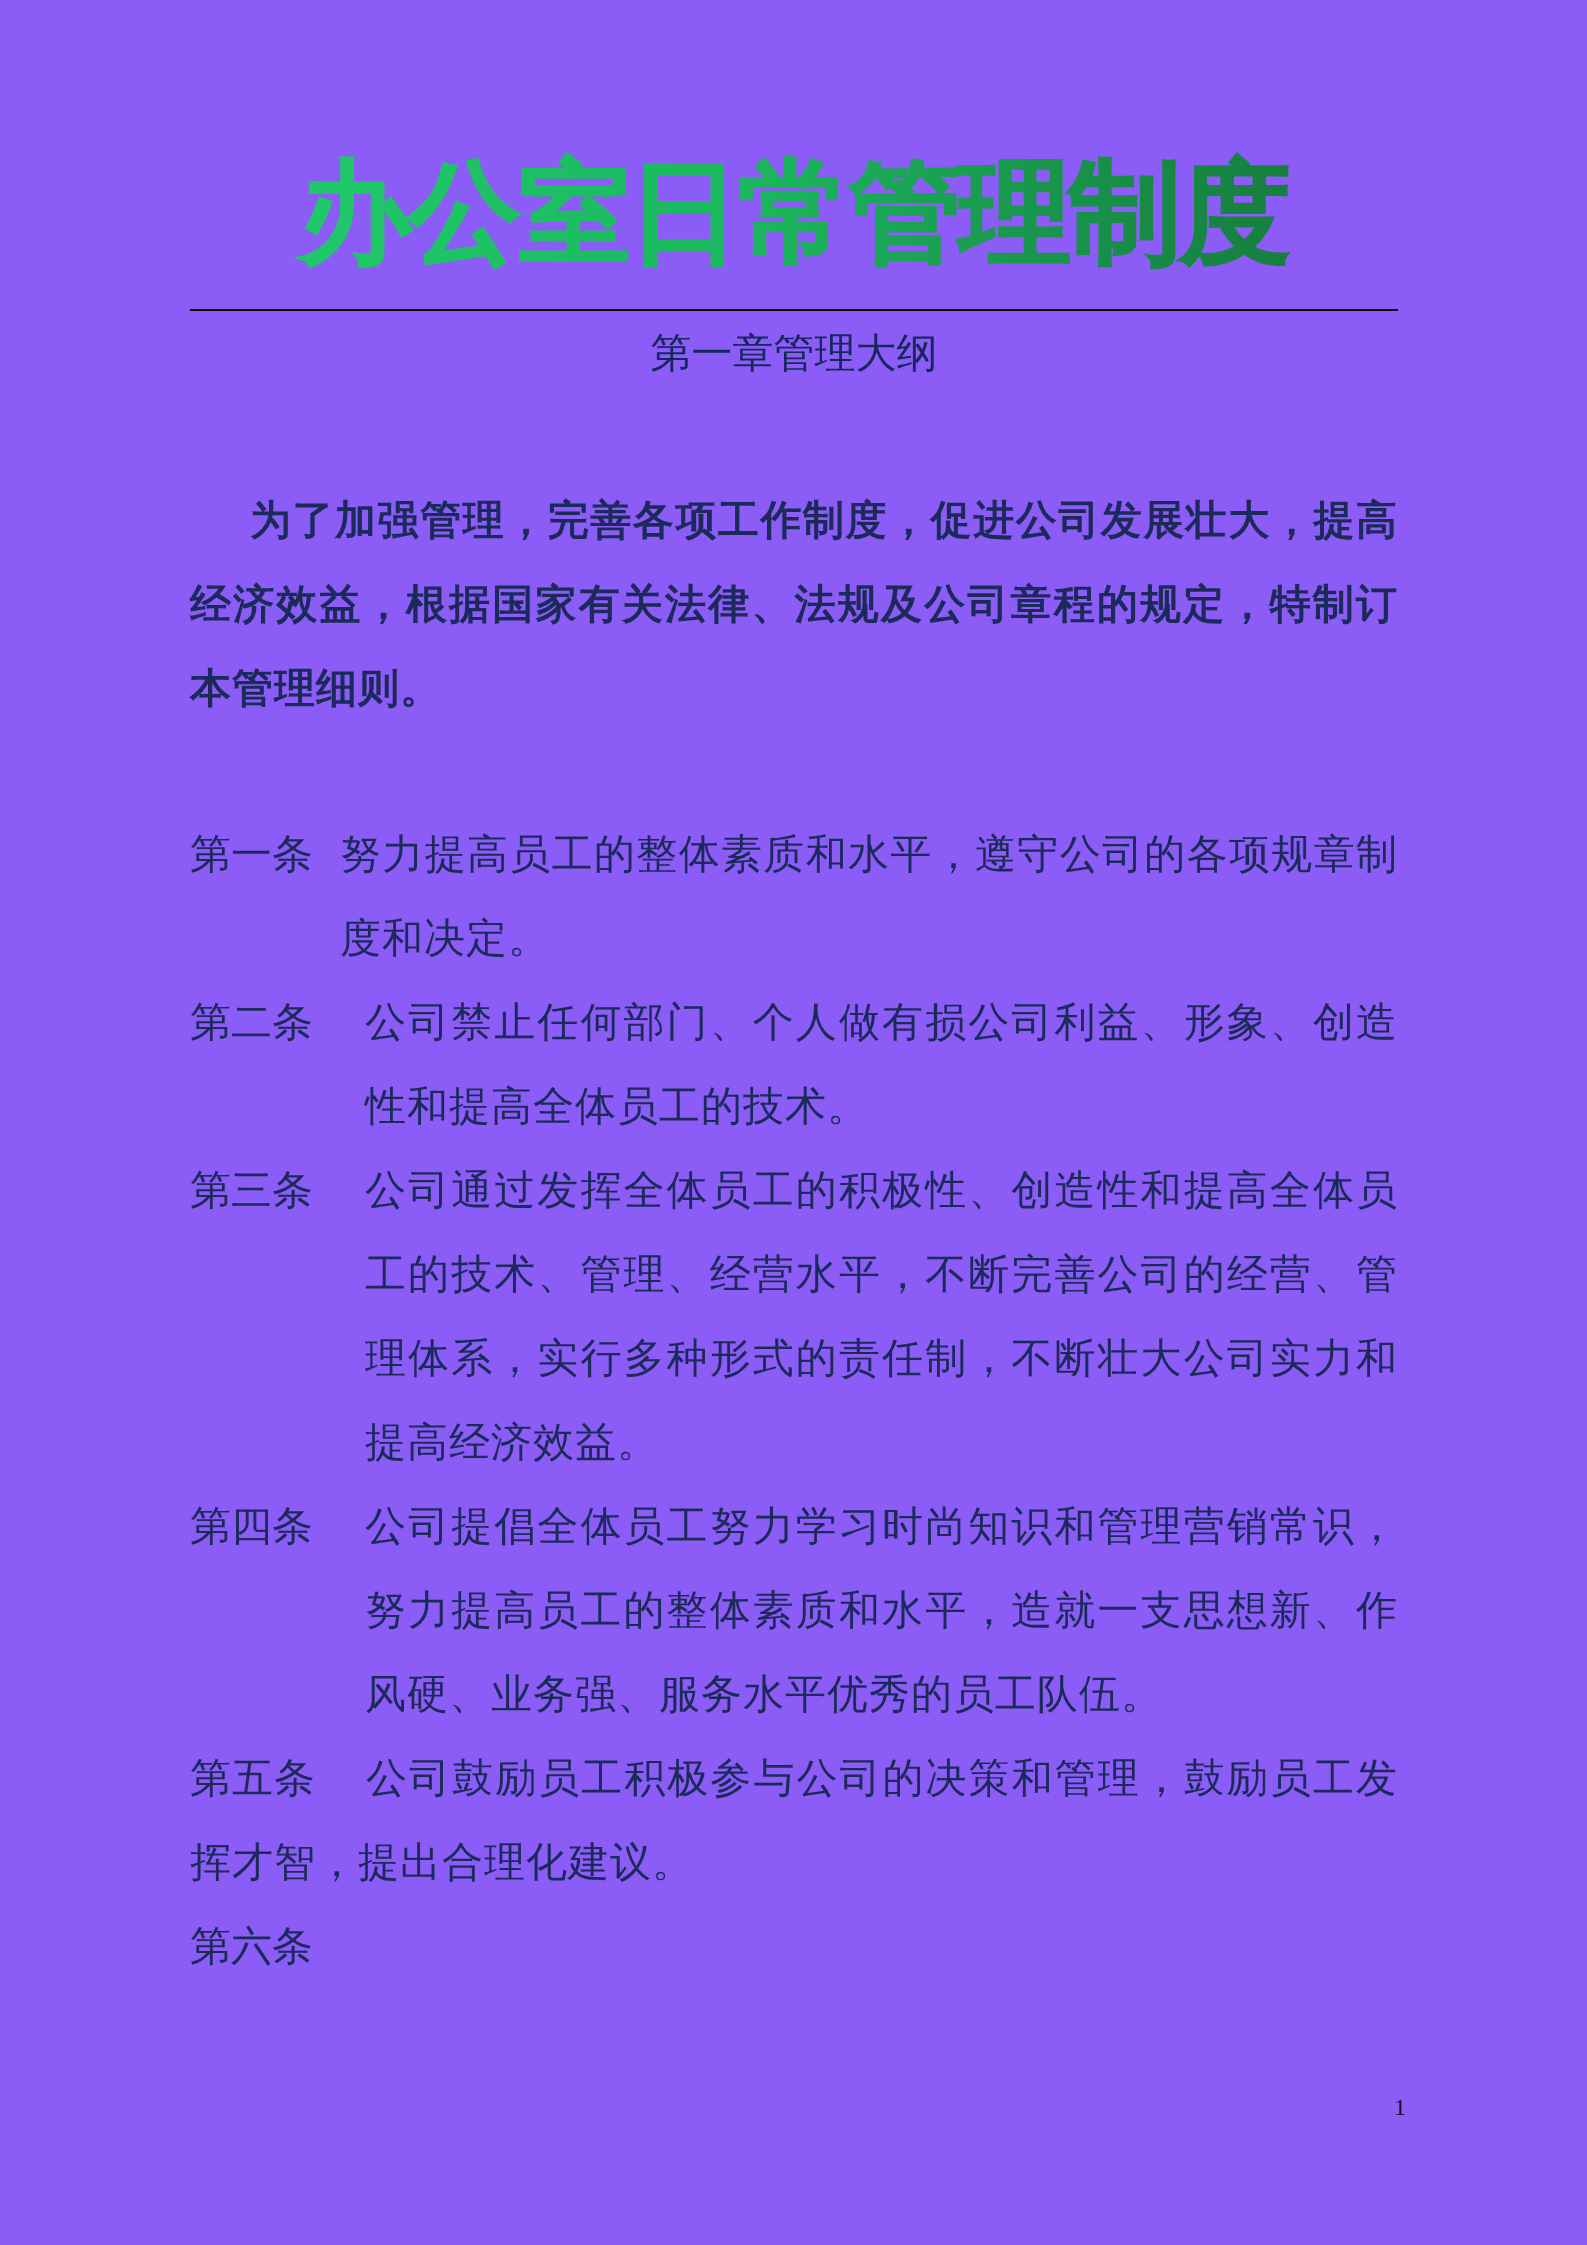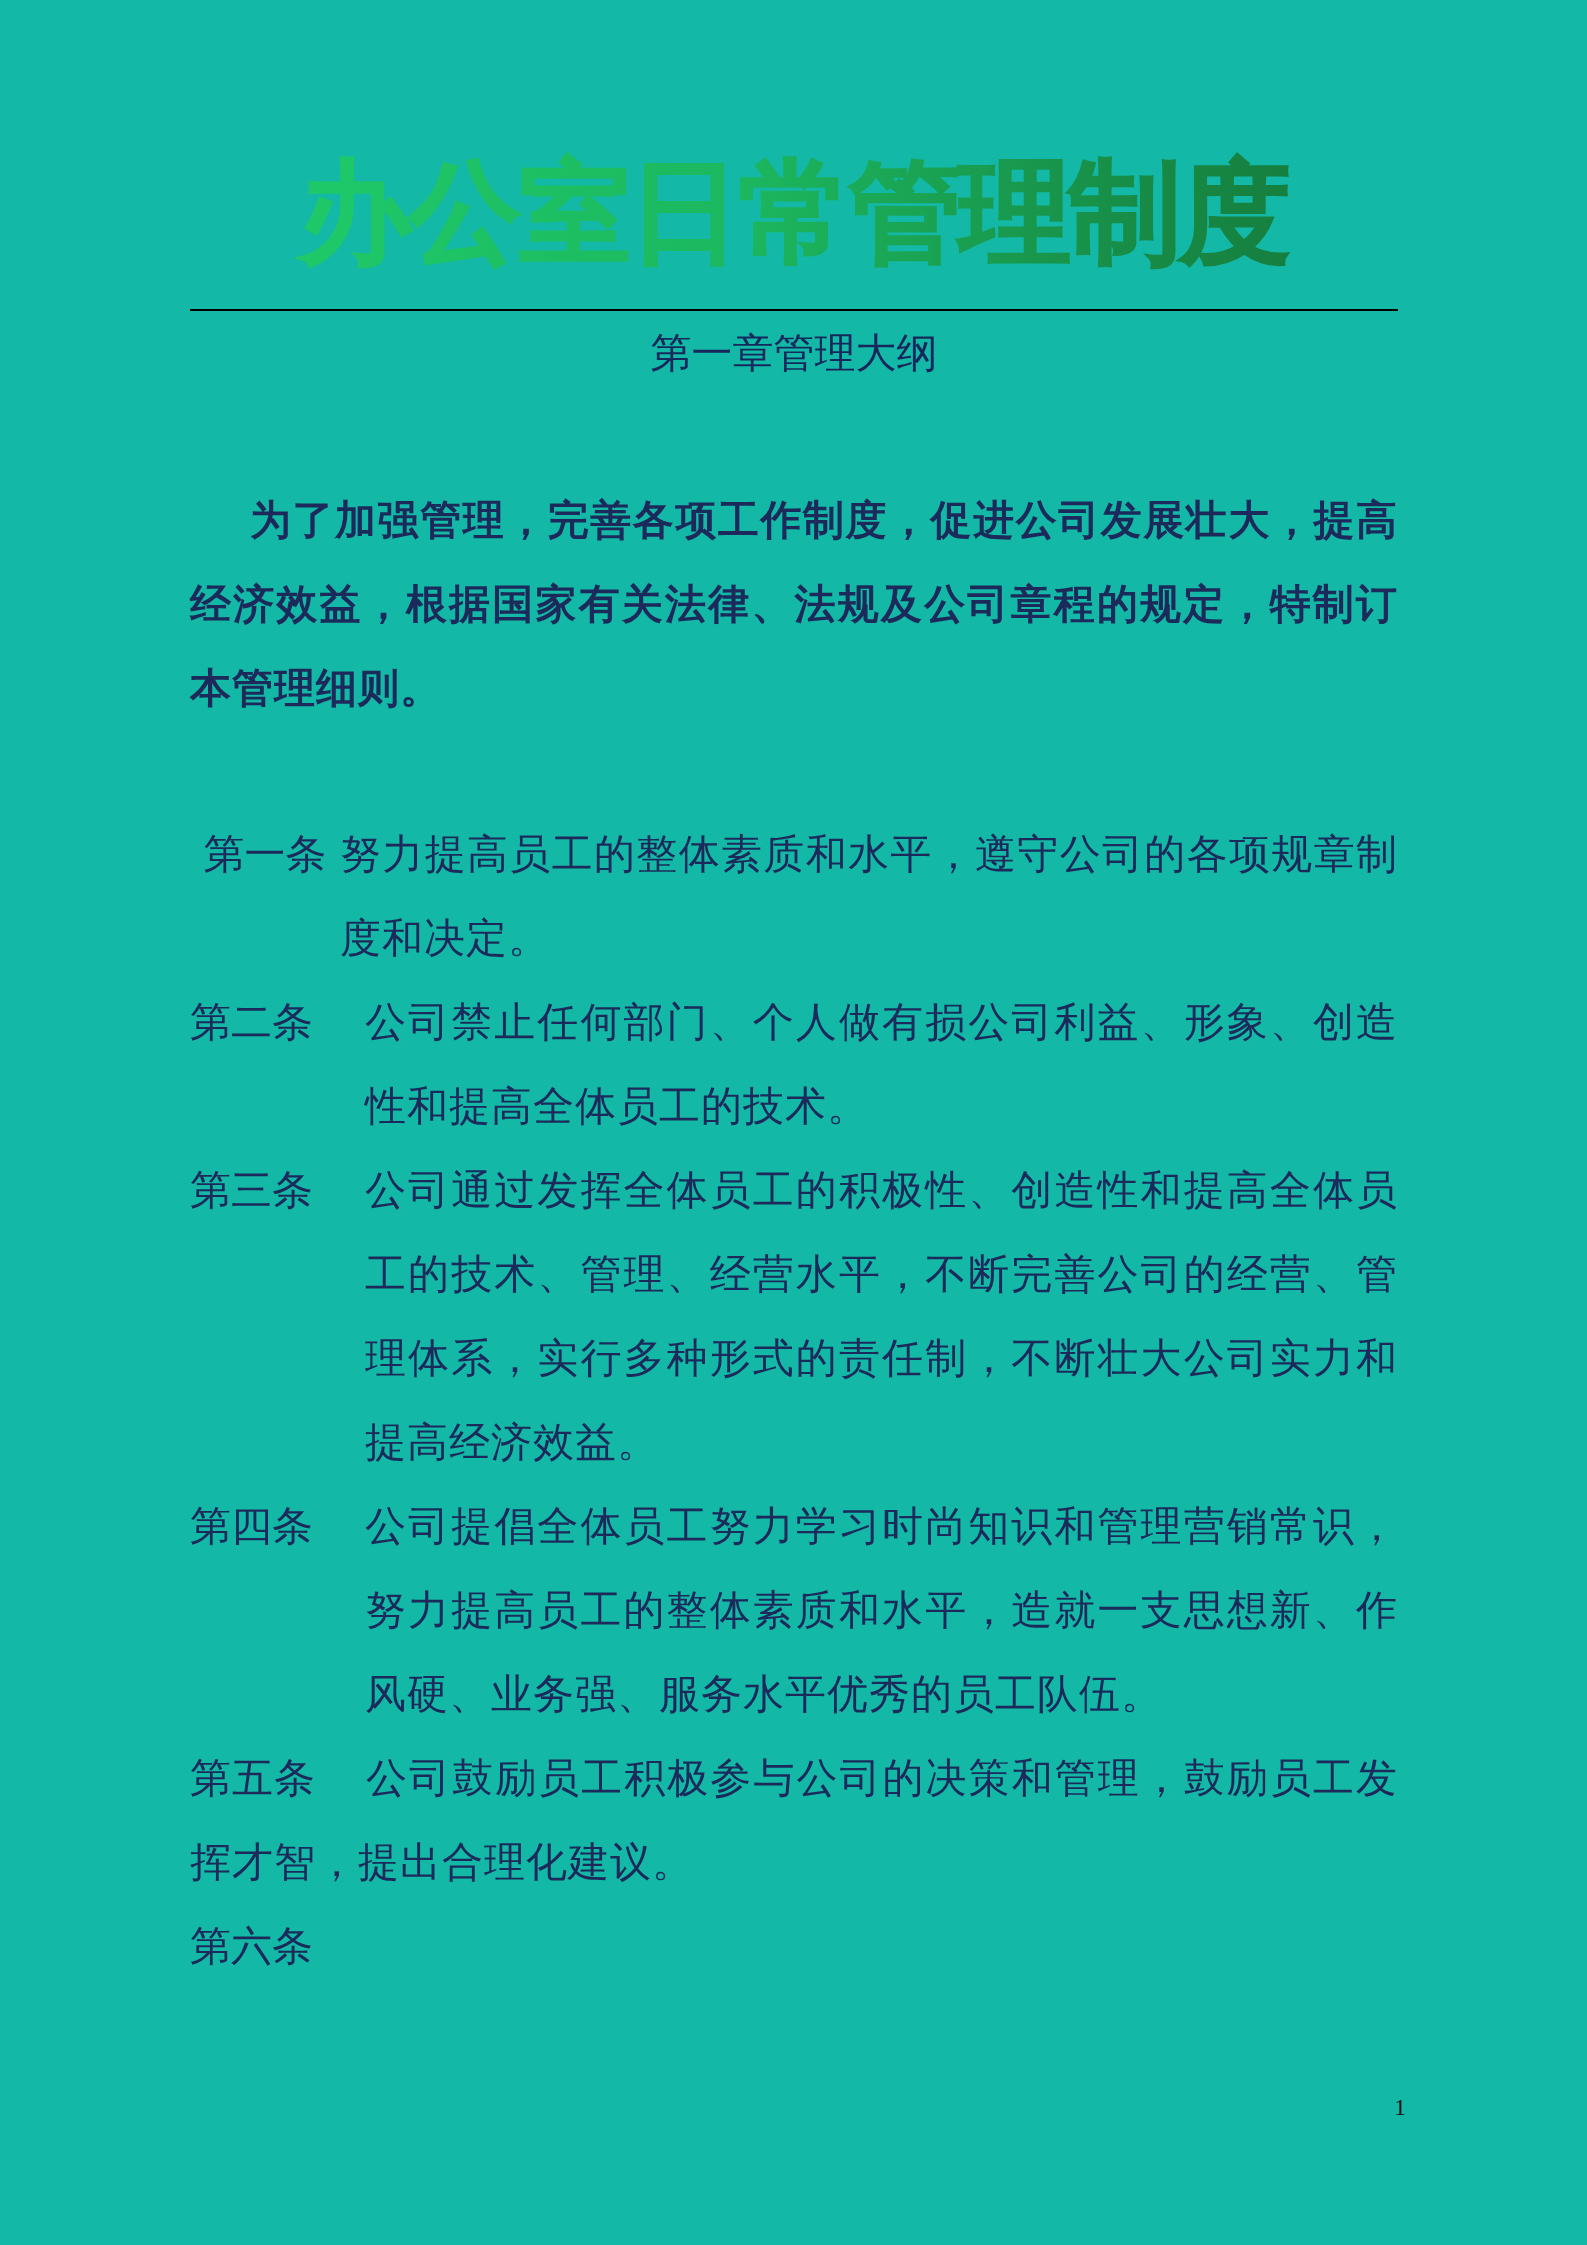"办公室日常管理制度" .page { background: #14b8a6 -> #8b5cf6 }
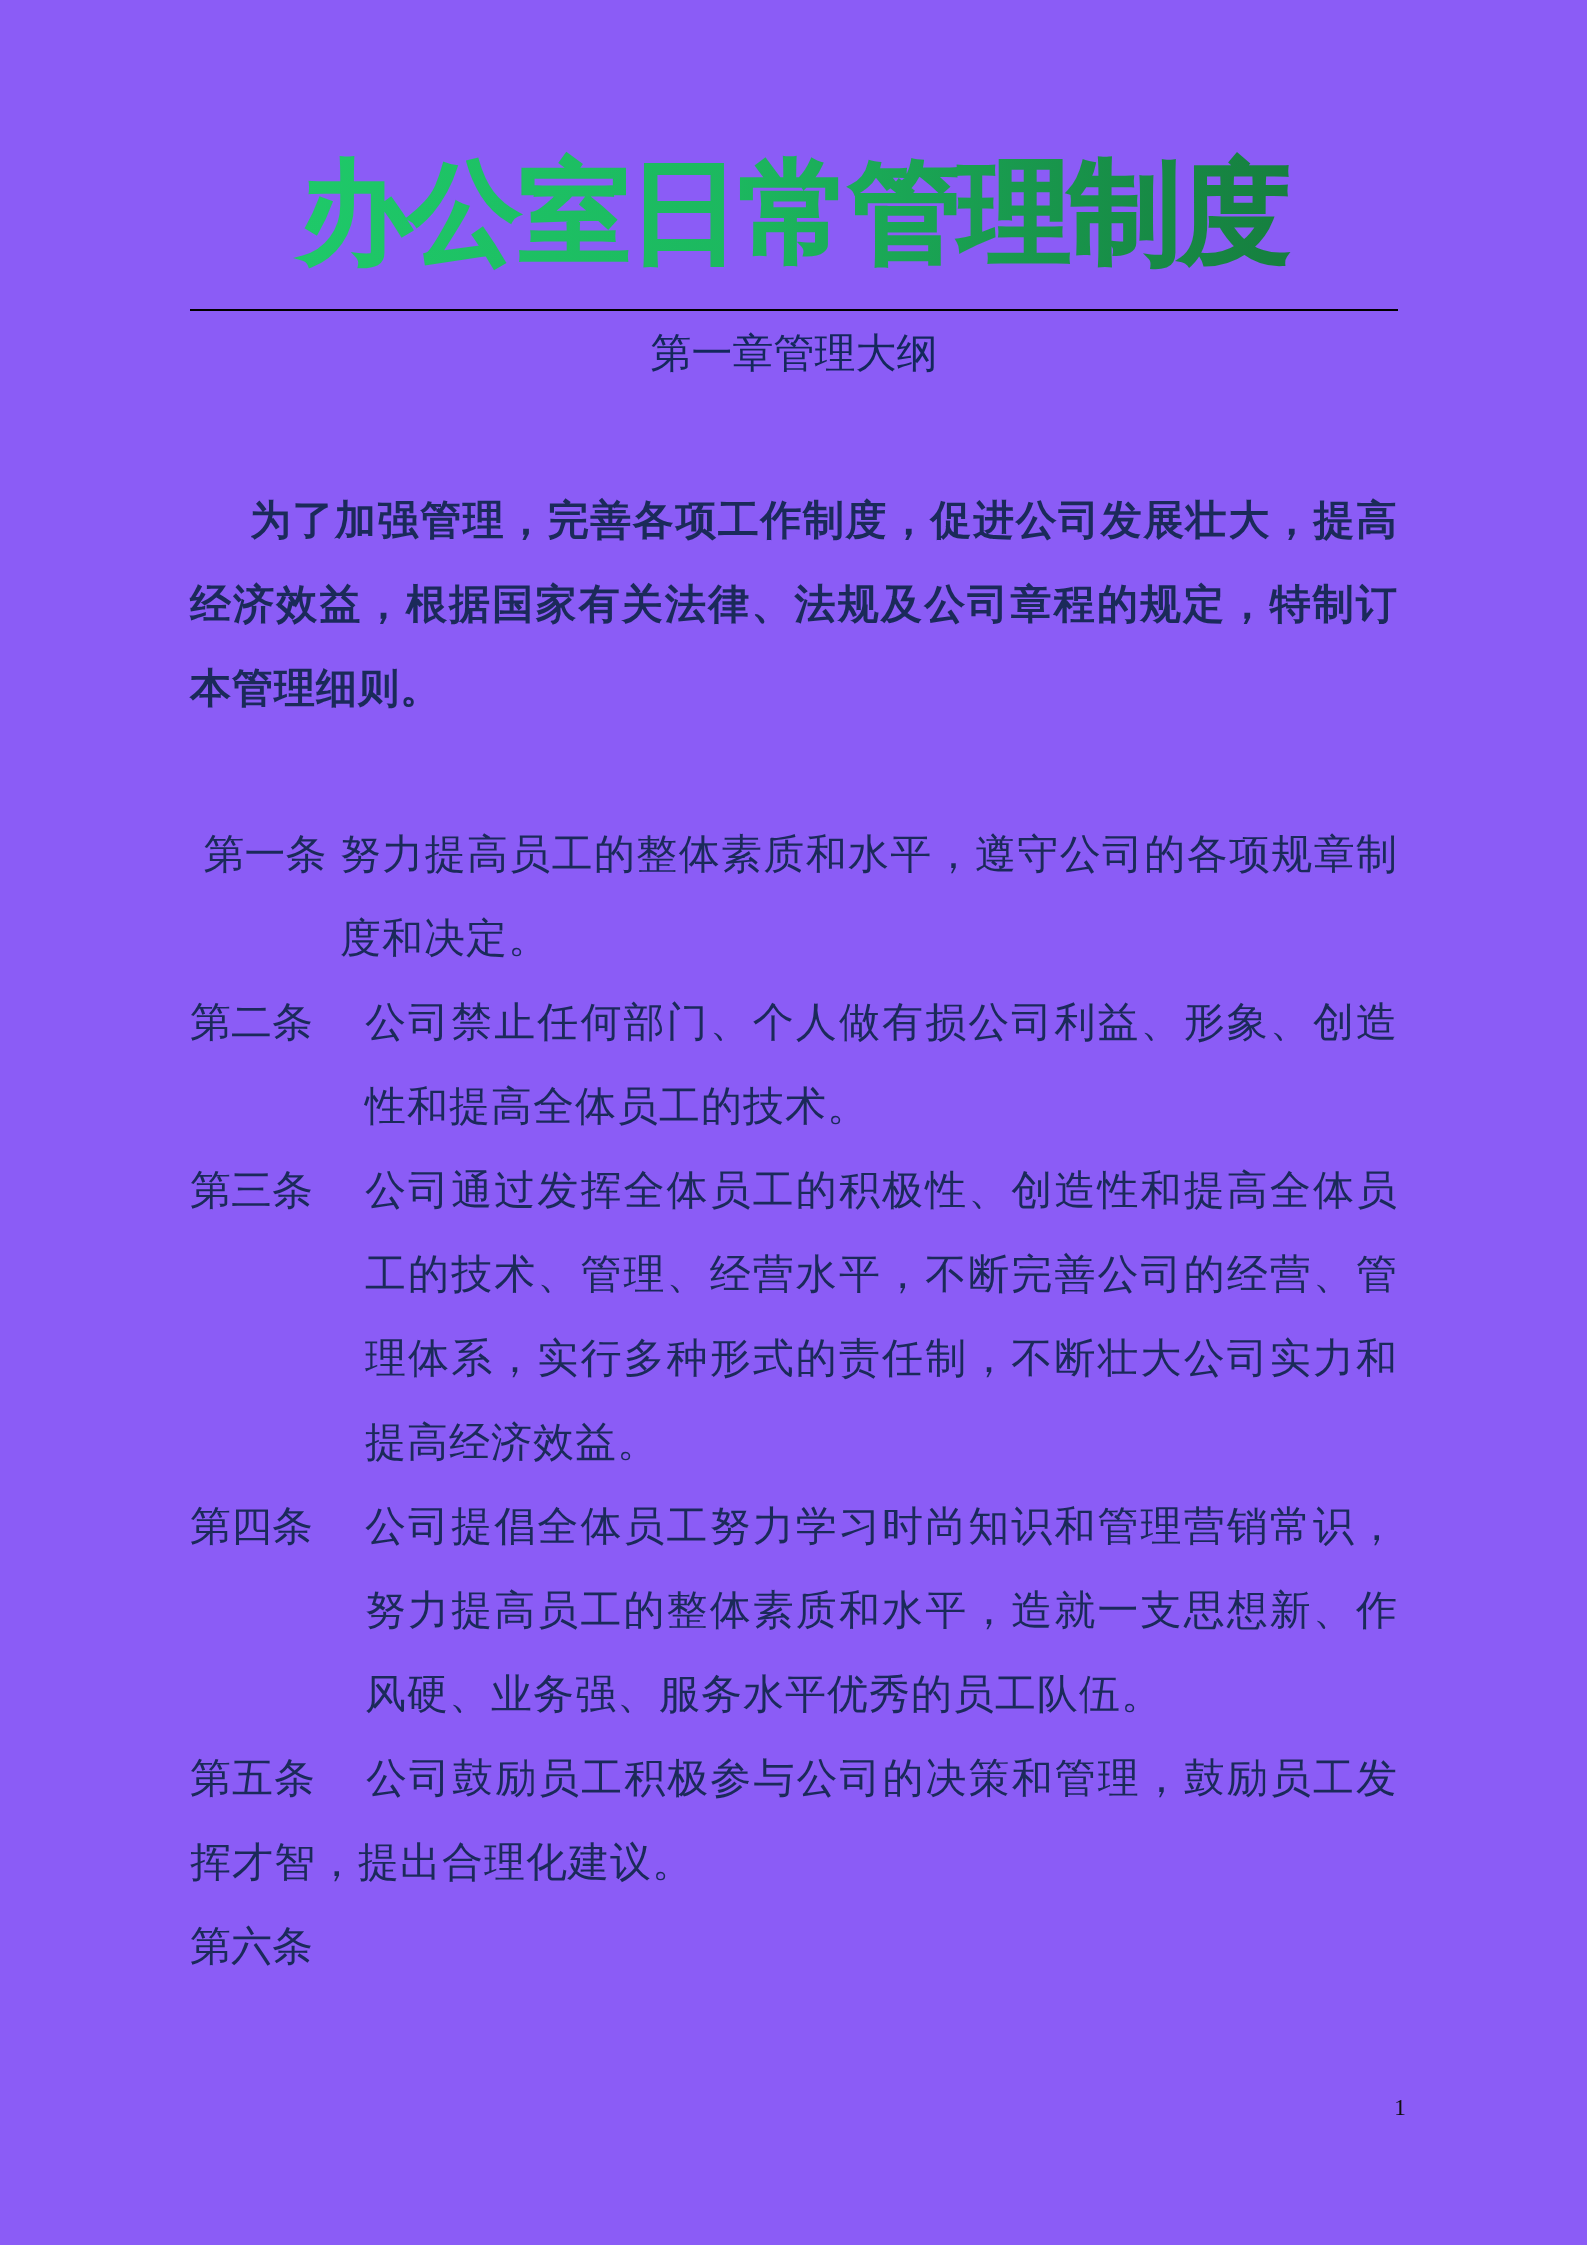"第一条" .article.a1 .label { text-align: center -> none }
